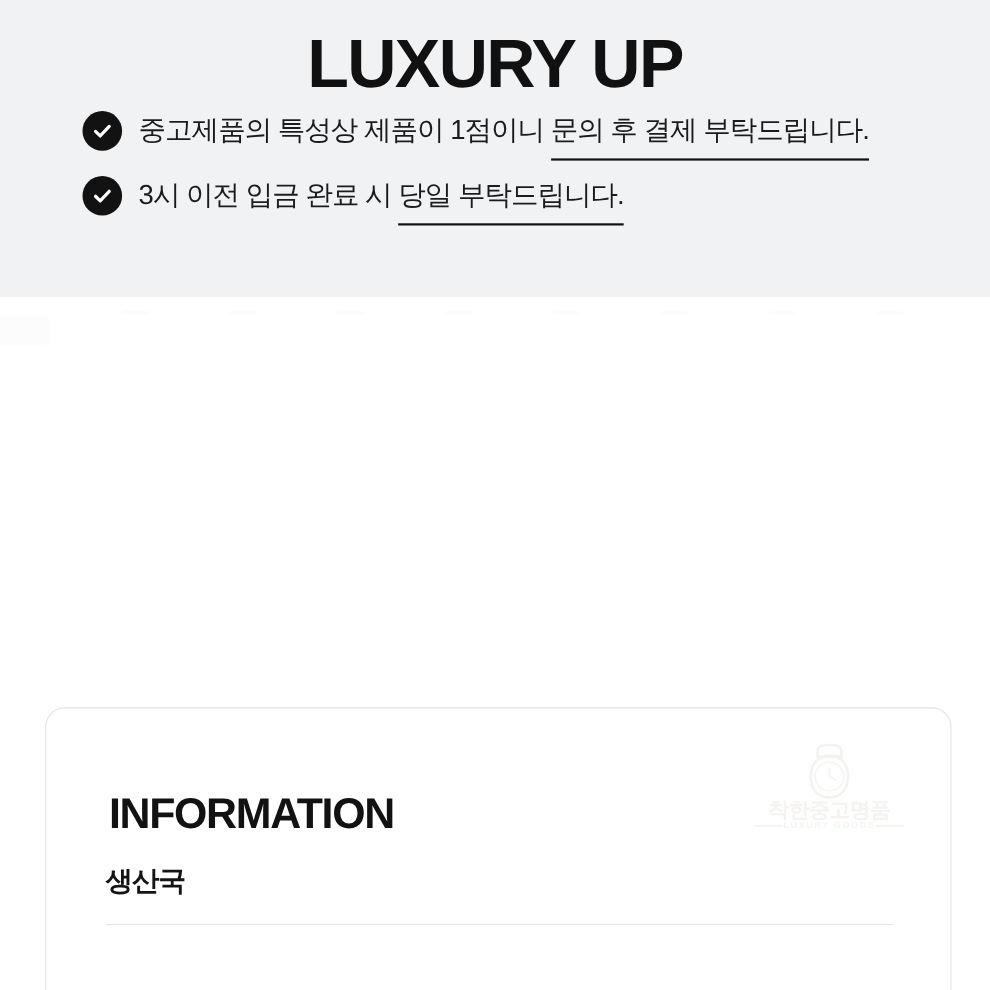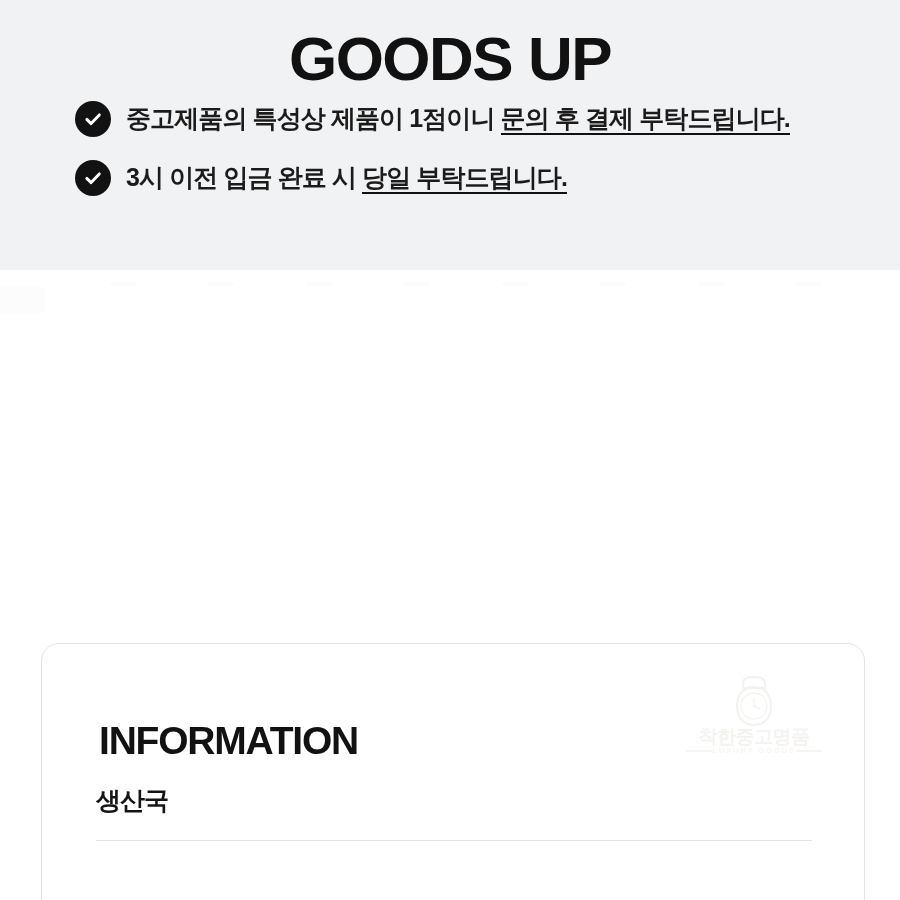"GOODS UP" h1.checkup-title { text: GOODS -> LUXURY }
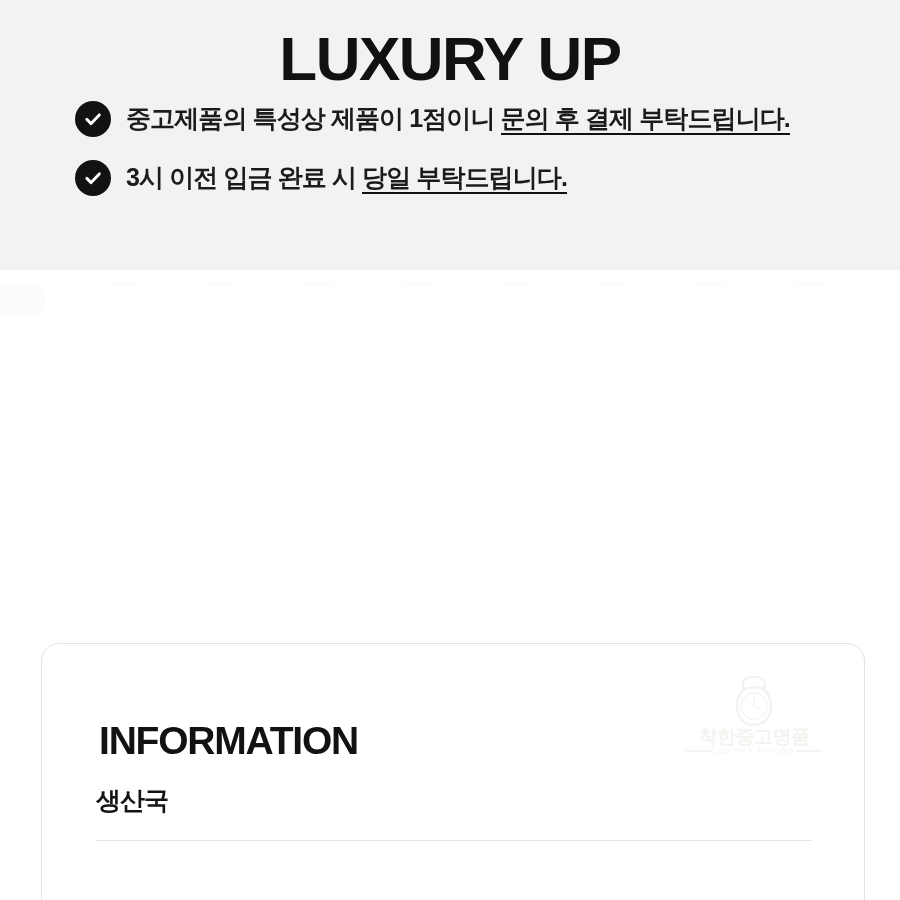"중고제품의 특성상 제품이 1점이니" .check-text .plain { font-weight: 700 -> 400 }
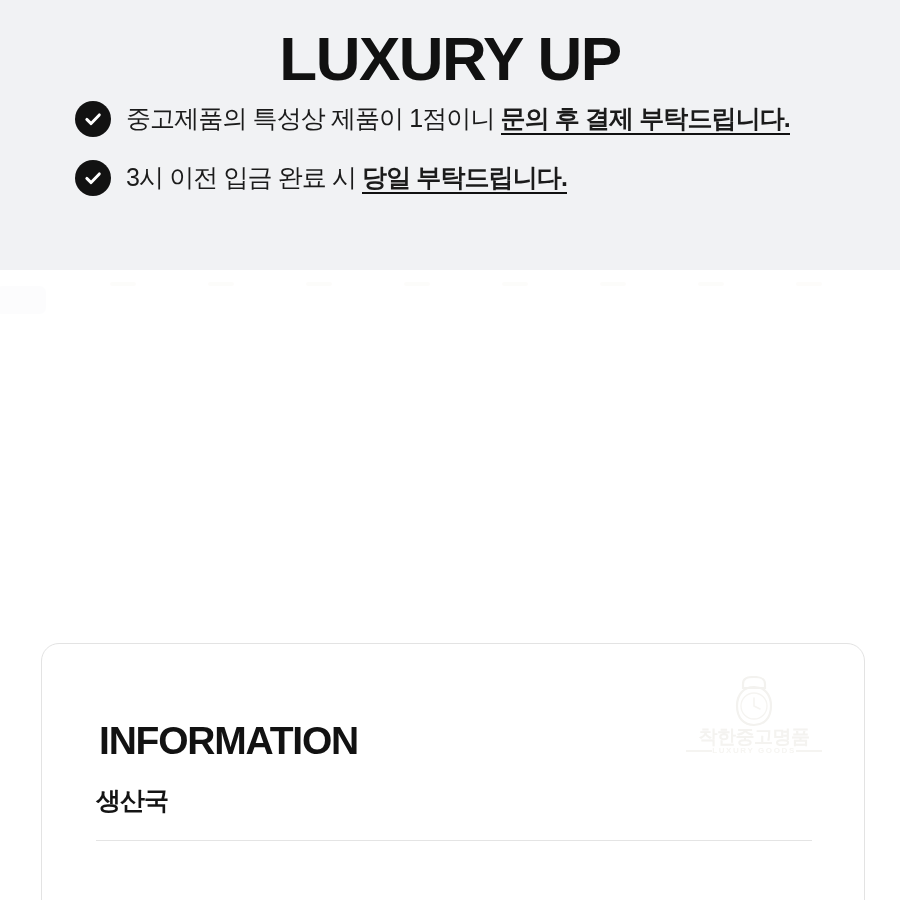"문의 후 결제 부탁드립니다." .check-text .stress { font-weight: 700 -> 400; padding-bottom: 1px -> 12px }
